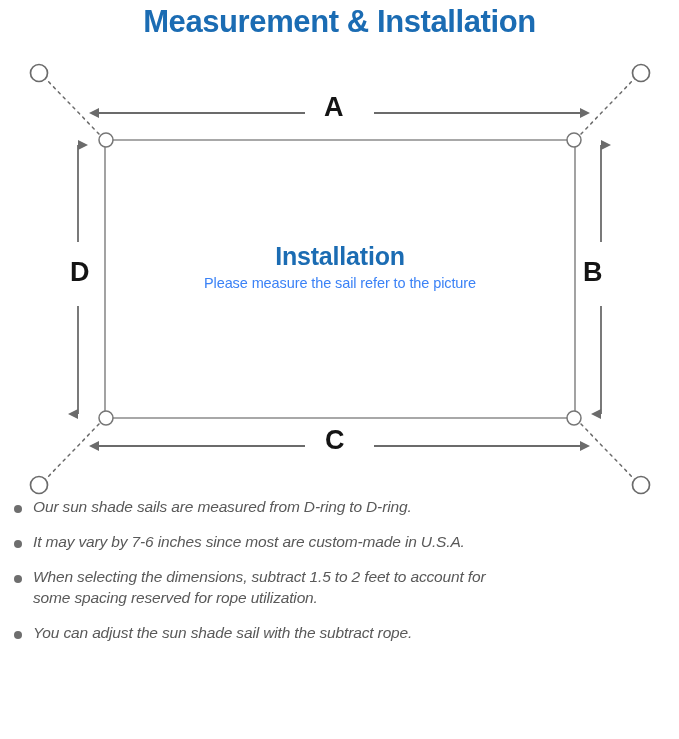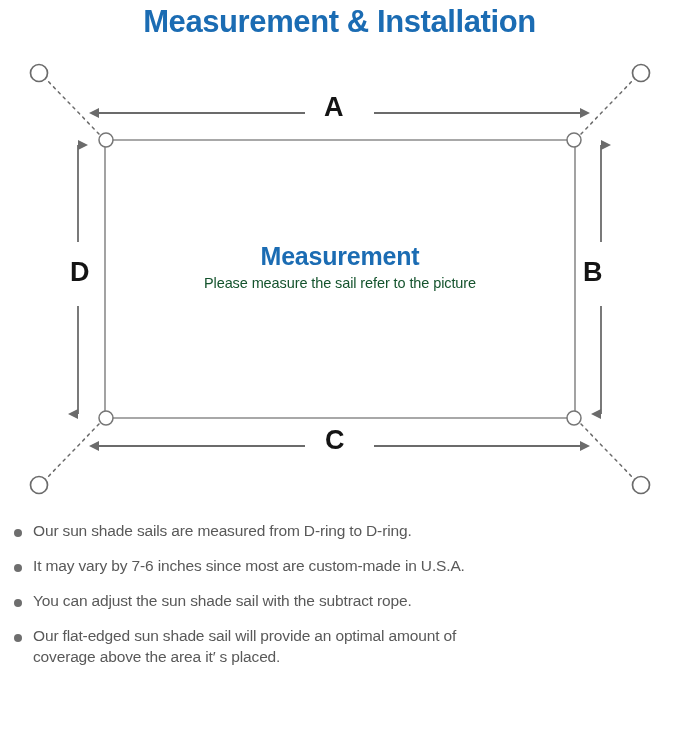"Measurement" div.center-title { text: Measurement -> Installation }
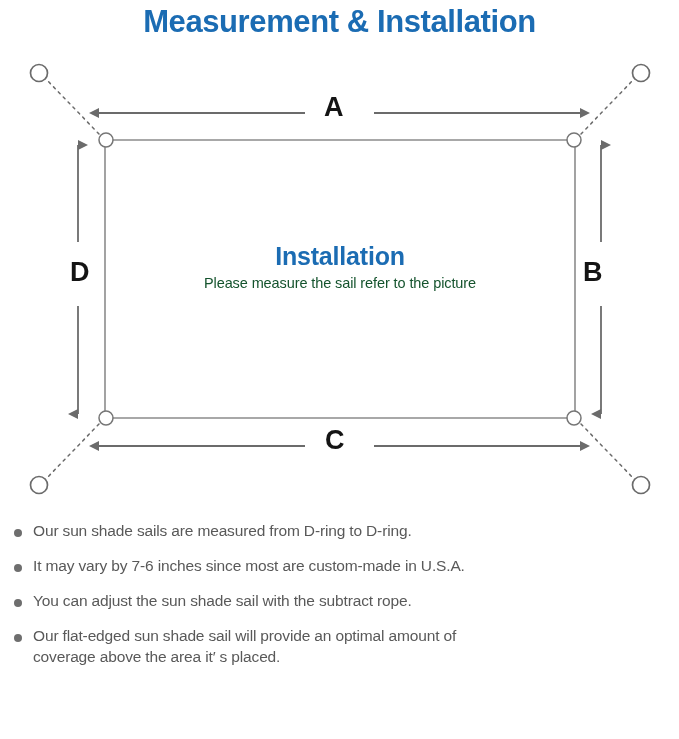"Please measure the sail refer" .center-sub { color: #14532d -> #3b82f6 }
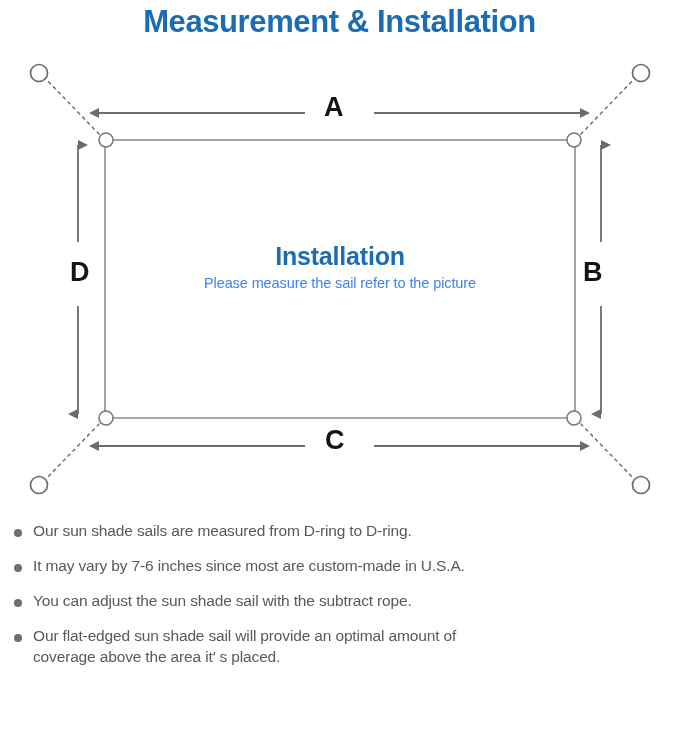"Our sun shade sails are" .notes { font-style: none -> italic; top: 520px -> 496px }
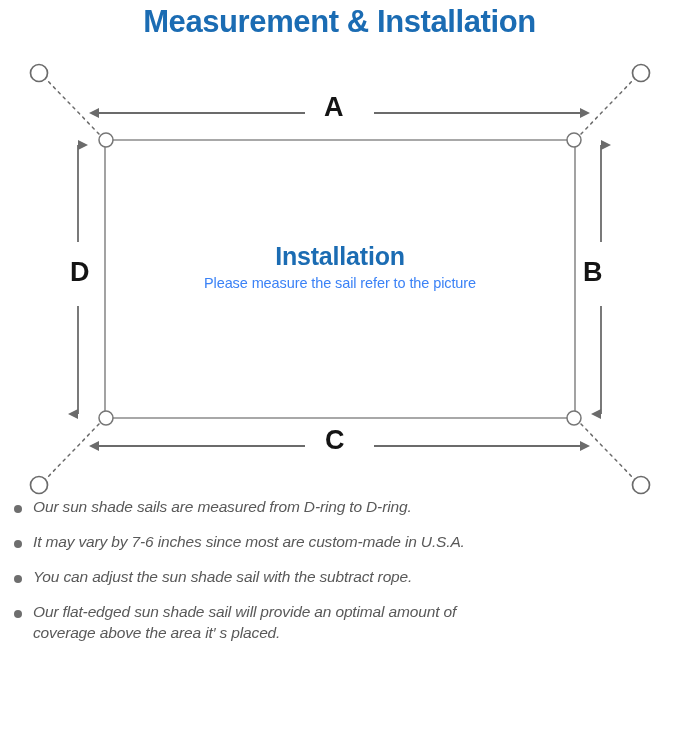"When selecting the dimensions, subtract" div.note-row { html: none -> <div> <div></div> <div>When selecting the dimensions, subtract 1.5 to 2 feet to account for some spacing reserved for rope utilization.</div> </div> }
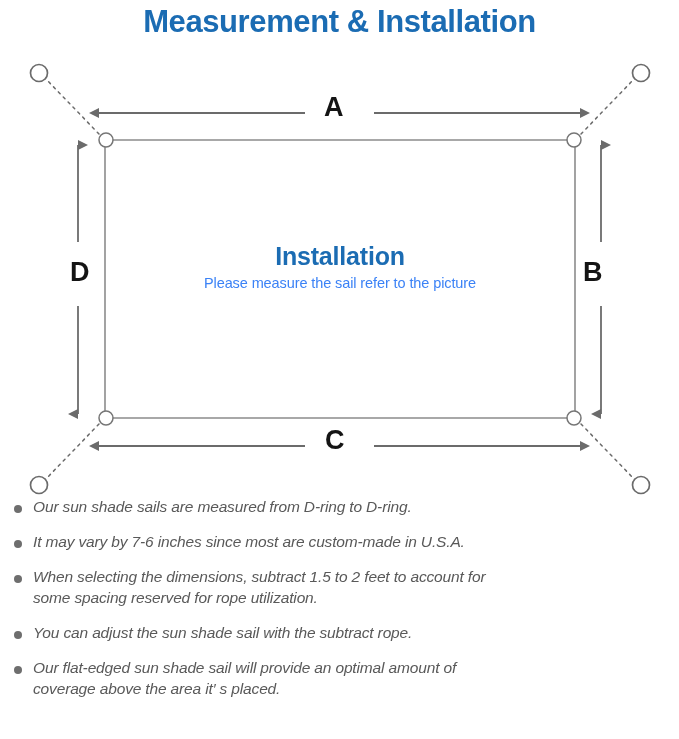"Our flat-edged sun shade sail" div.note-row { html: <div> <div></div> <div>Our flat-edged sun shade sail will provide an optimal amount of coverage above the area it′ s placed.</div> </div> -> none }
